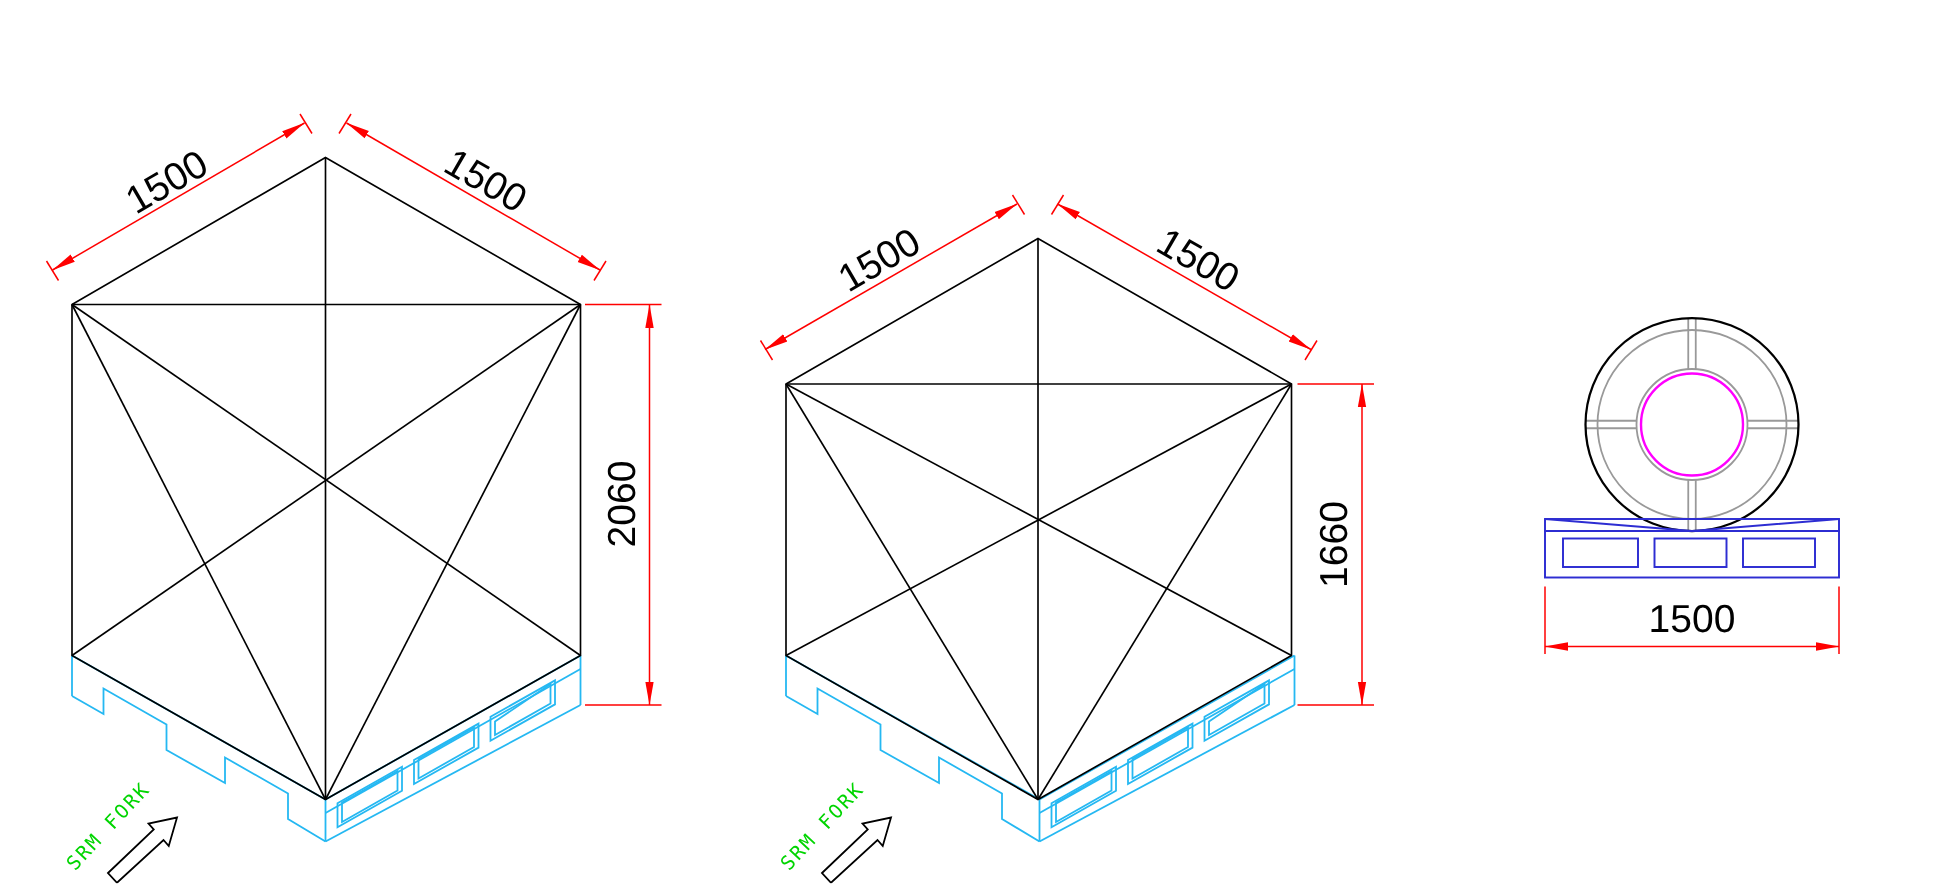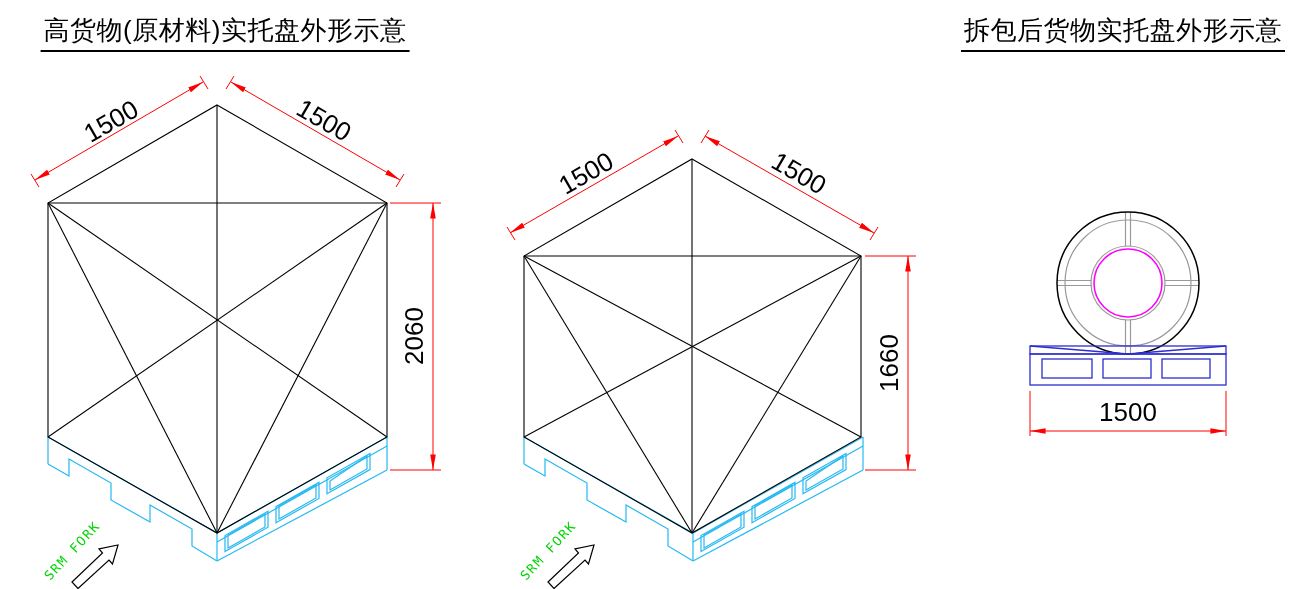"高货物(原材料)实托盘外形示意" div.title { html: <div>高货物(原材料)实托盘外形示意</div> -> none }
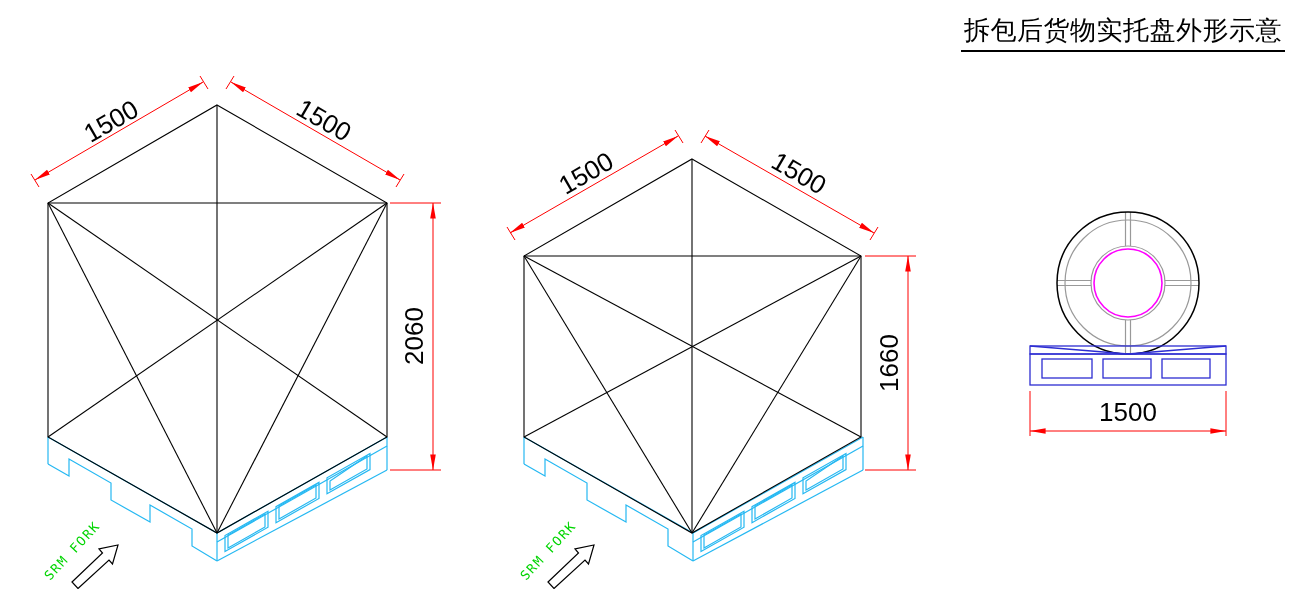"拆包后货物实托盘外形示意" div.title { html: <div>拆包后货物实托盘外形示意</div> -> none }
